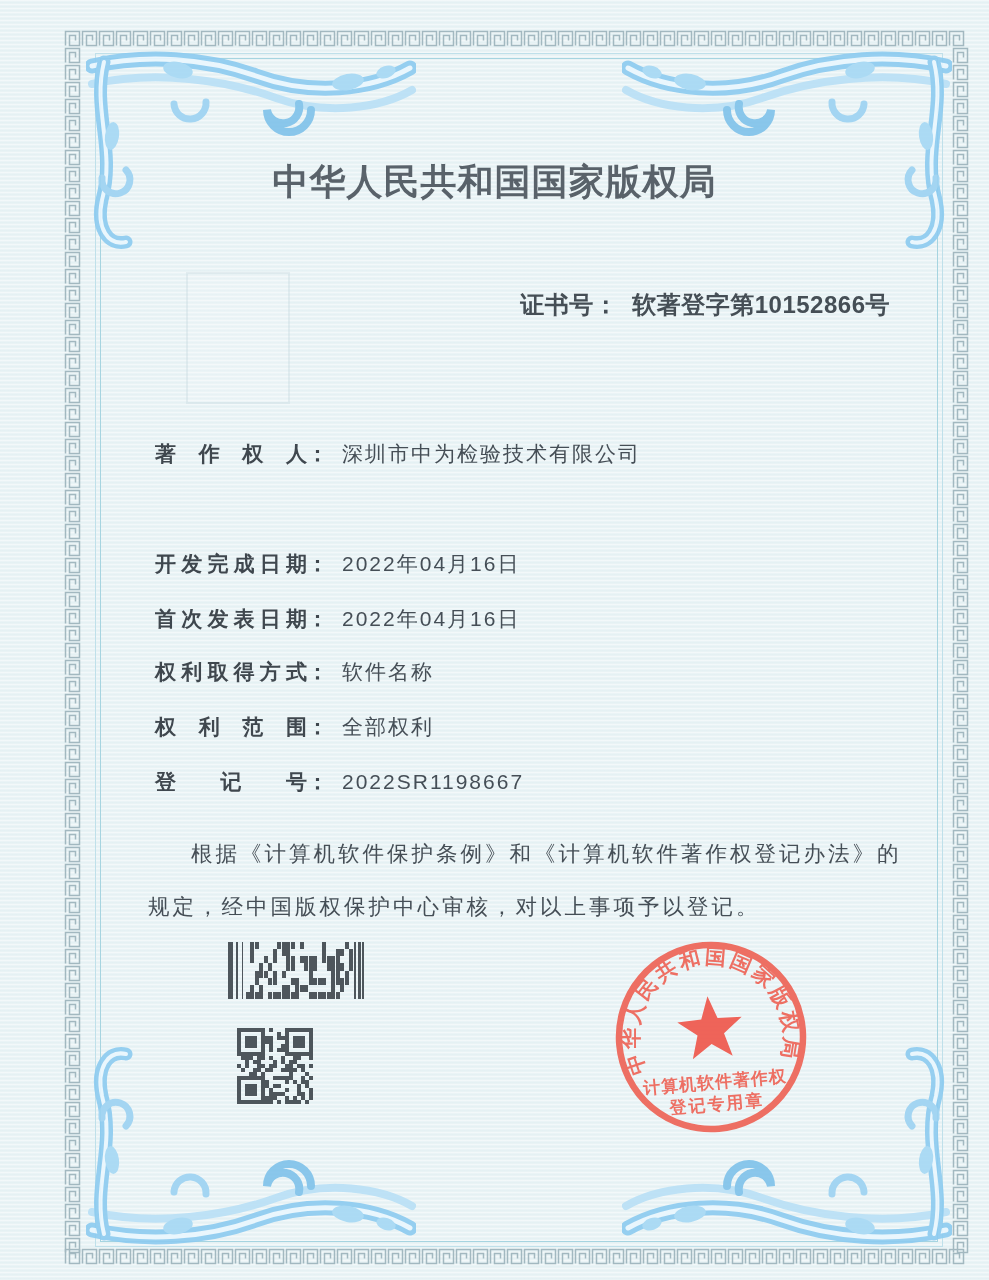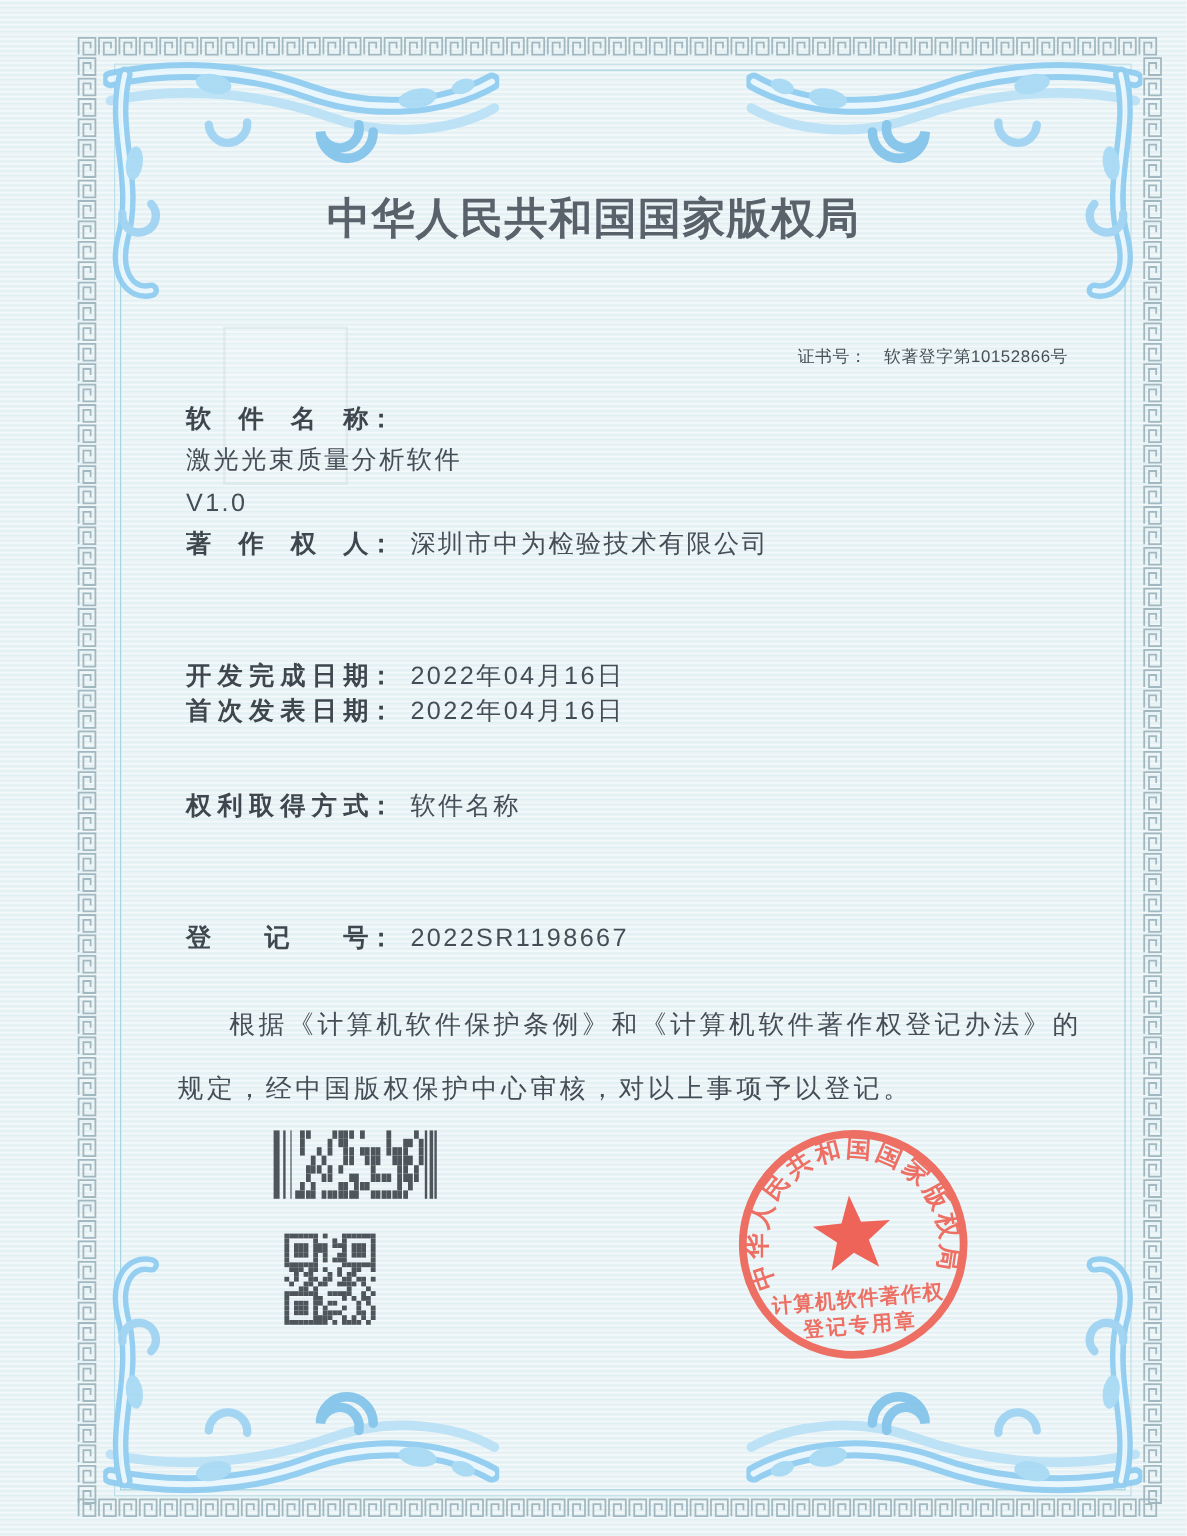"证书号： 软著登字第10152866号" .cert-no { font-size: 14px -> 24px; font-weight: 400 -> 700 }
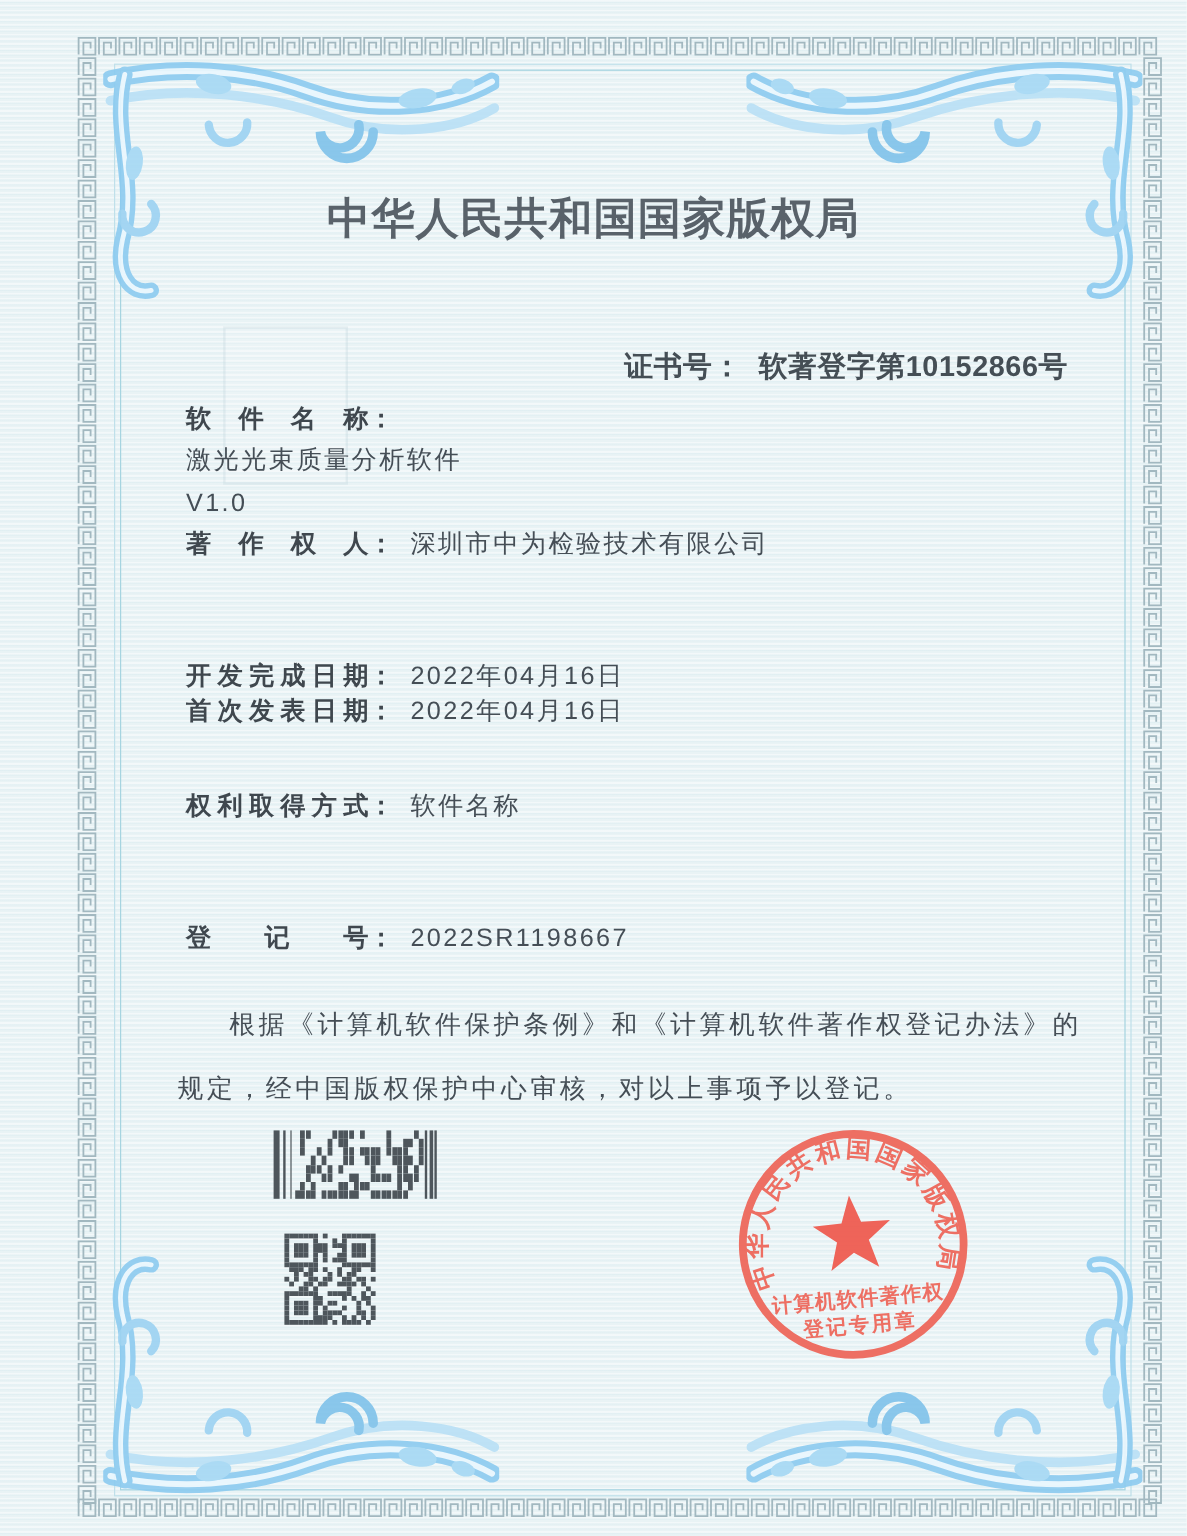"软件名称：" div.frow { html: <div> <span><span>软件名称</span><span>：</span></span><span><div>激光光束质量分析软件</div><div>V1.0</div></span> </div> -> none }
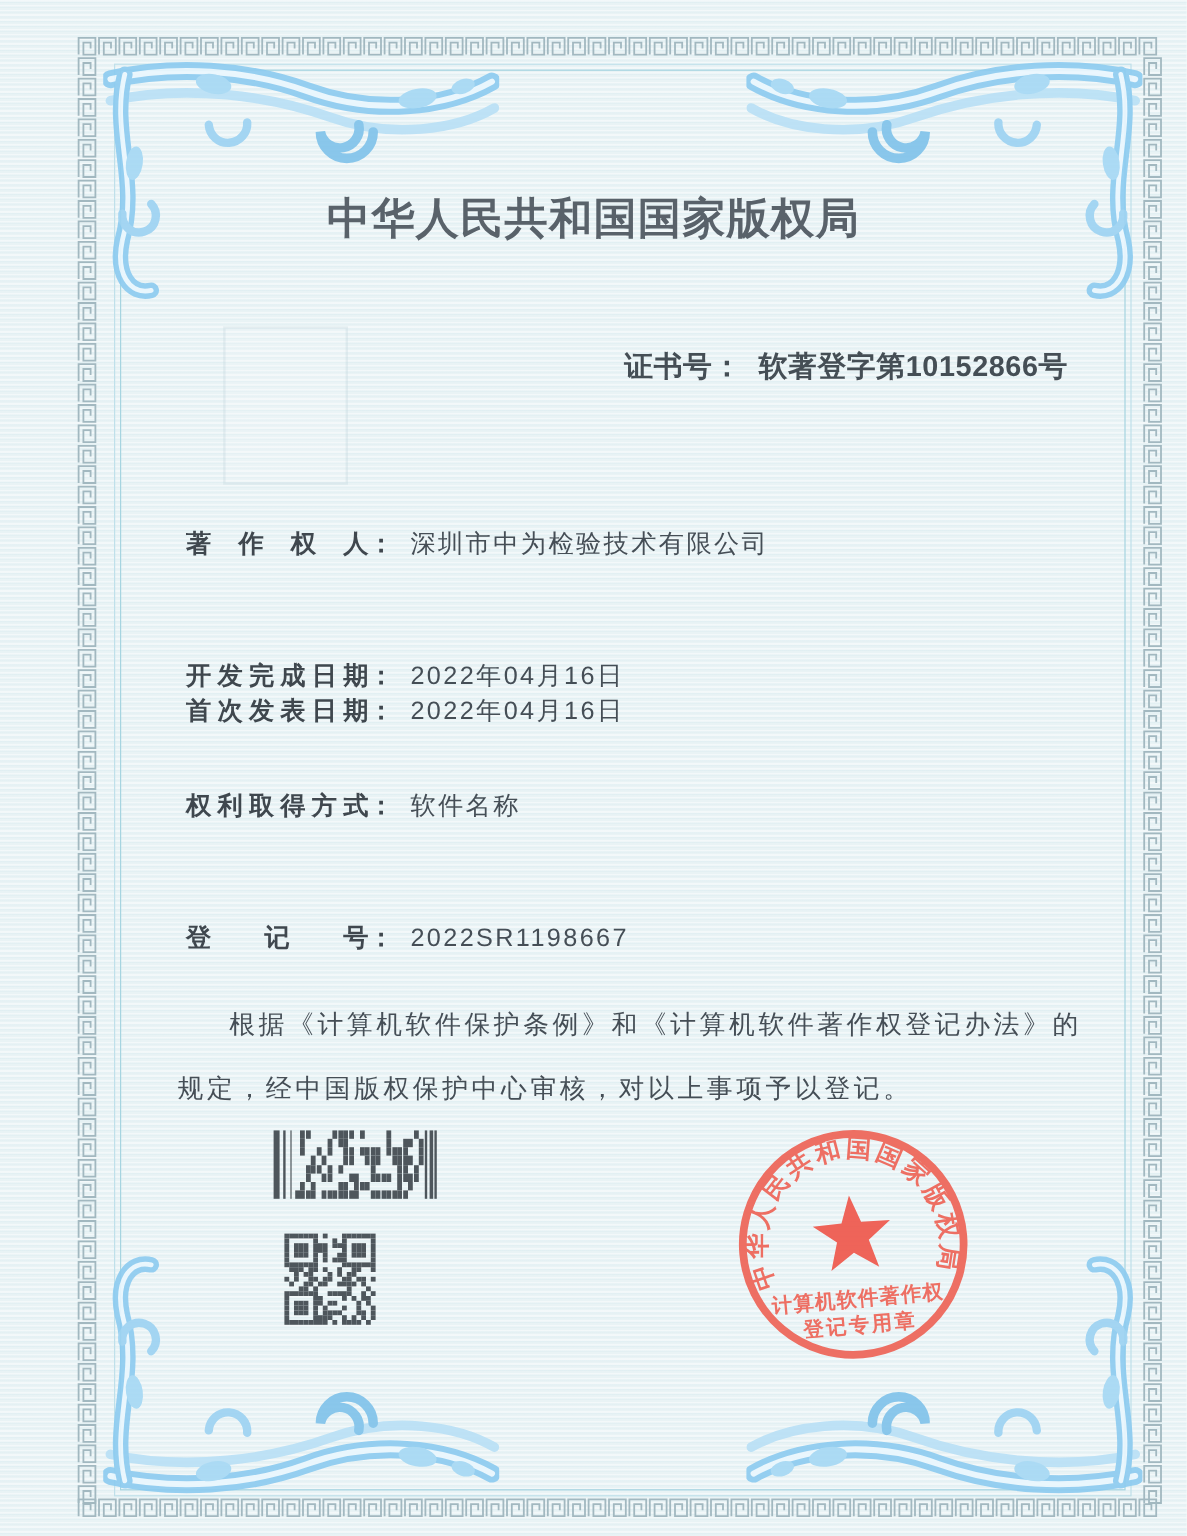"首次发表日期： 2022年04月16日" div.frow { top: 577px -> 603px }
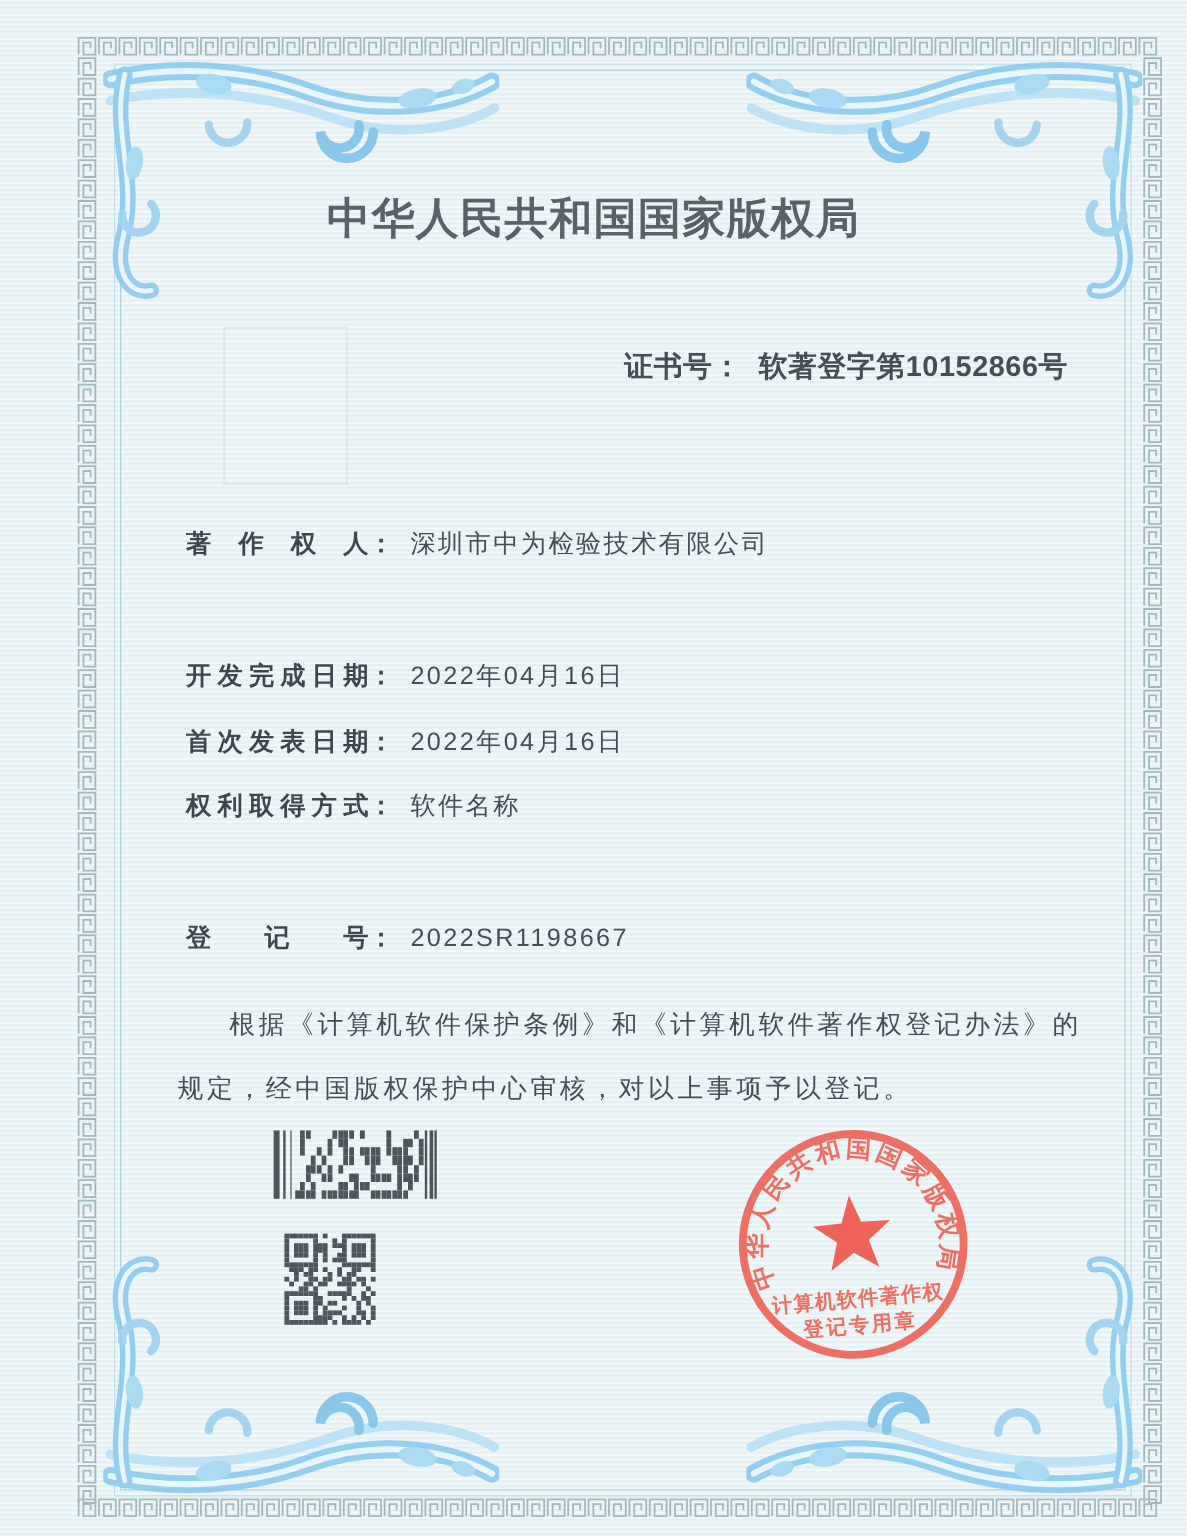"权利范围： 全部权利" div.frow { html: none -> <div> <span><span>权利范围</span><span>：</span></span><span>全部权利</span> </div> }
